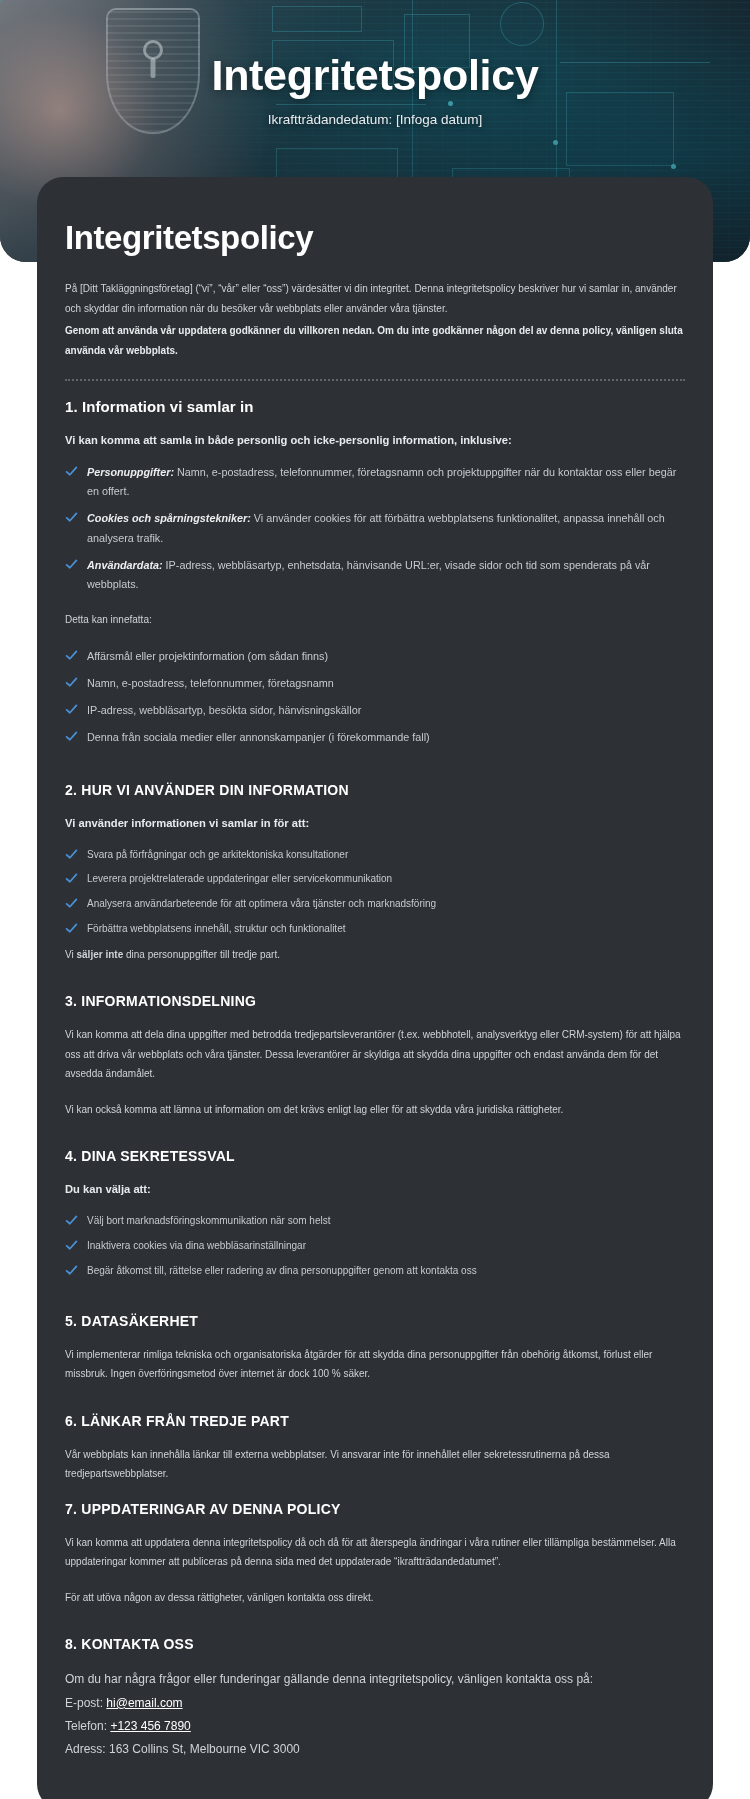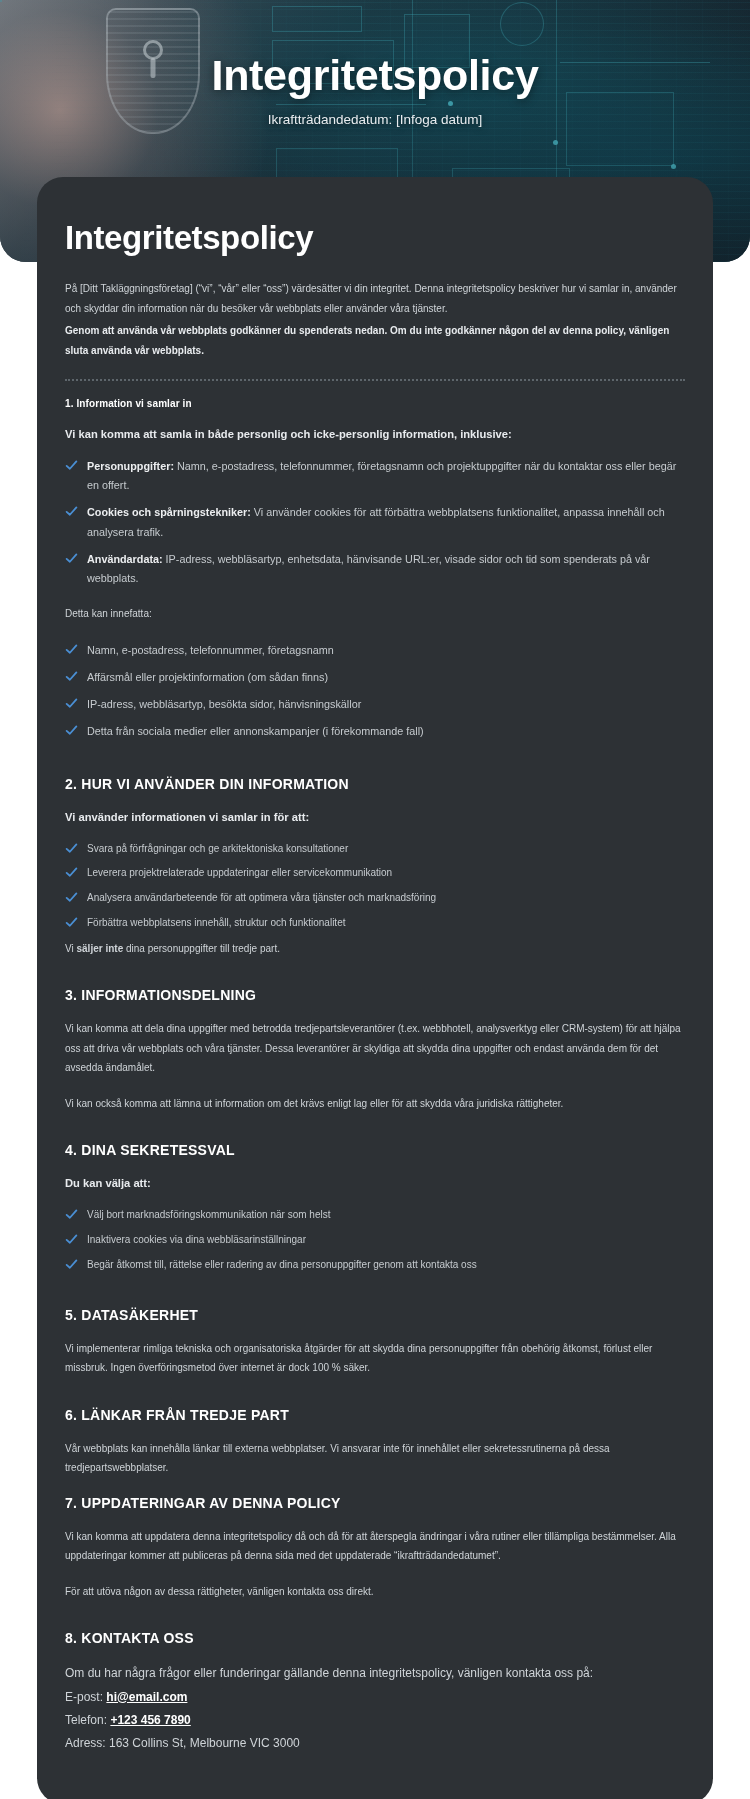"Genom att använda vår webbplats" p.p { text: webbplats godkänner du spenderats -> uppdatera godkänner du villkoren }
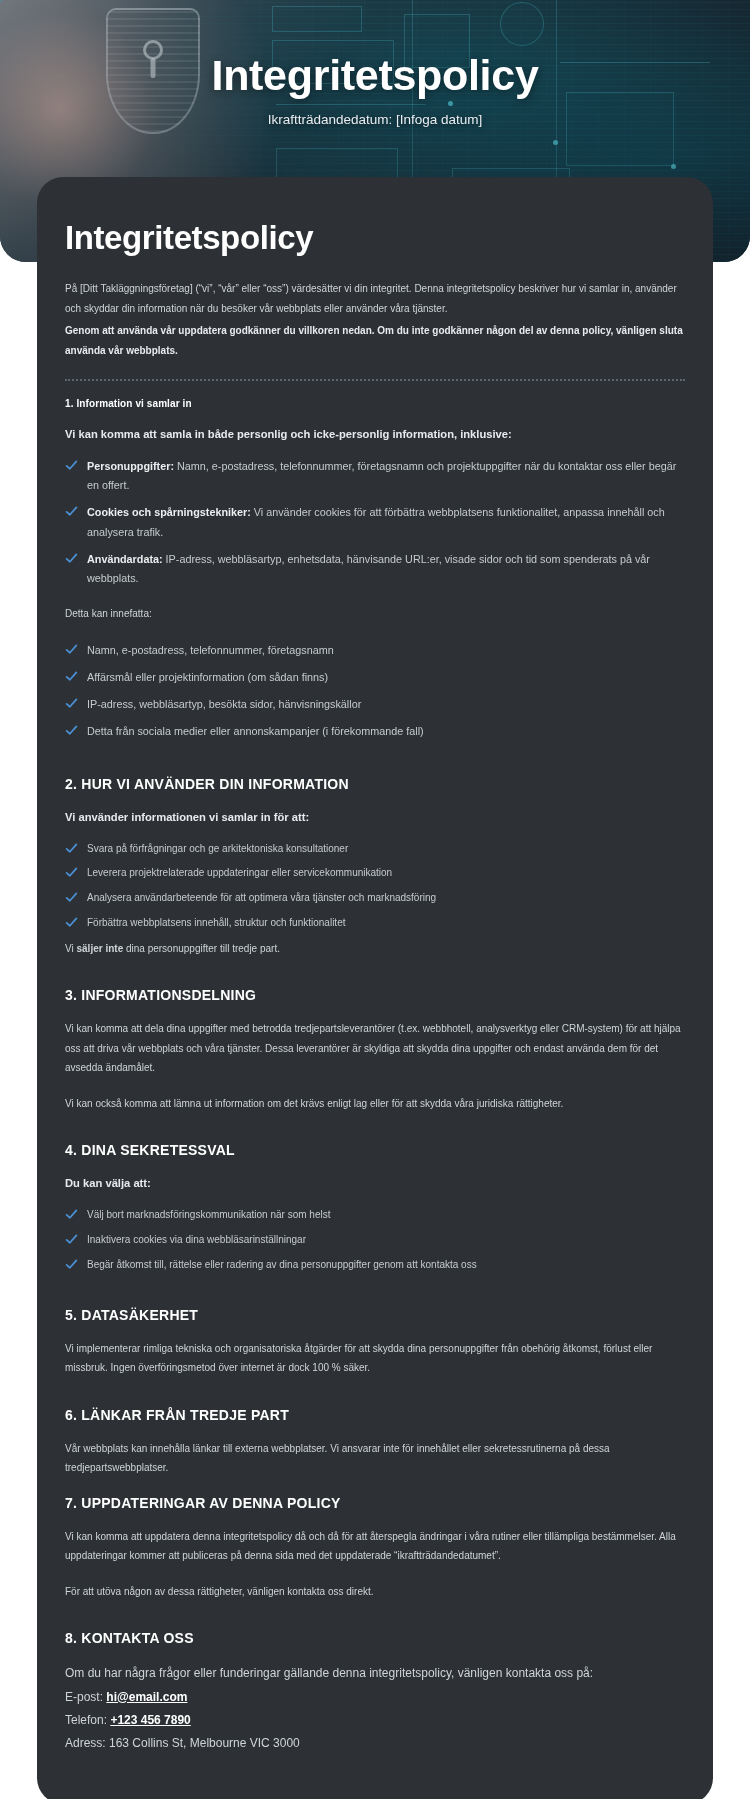"1. Information vi samlar in" h2 { font-size: 10px -> 15px }
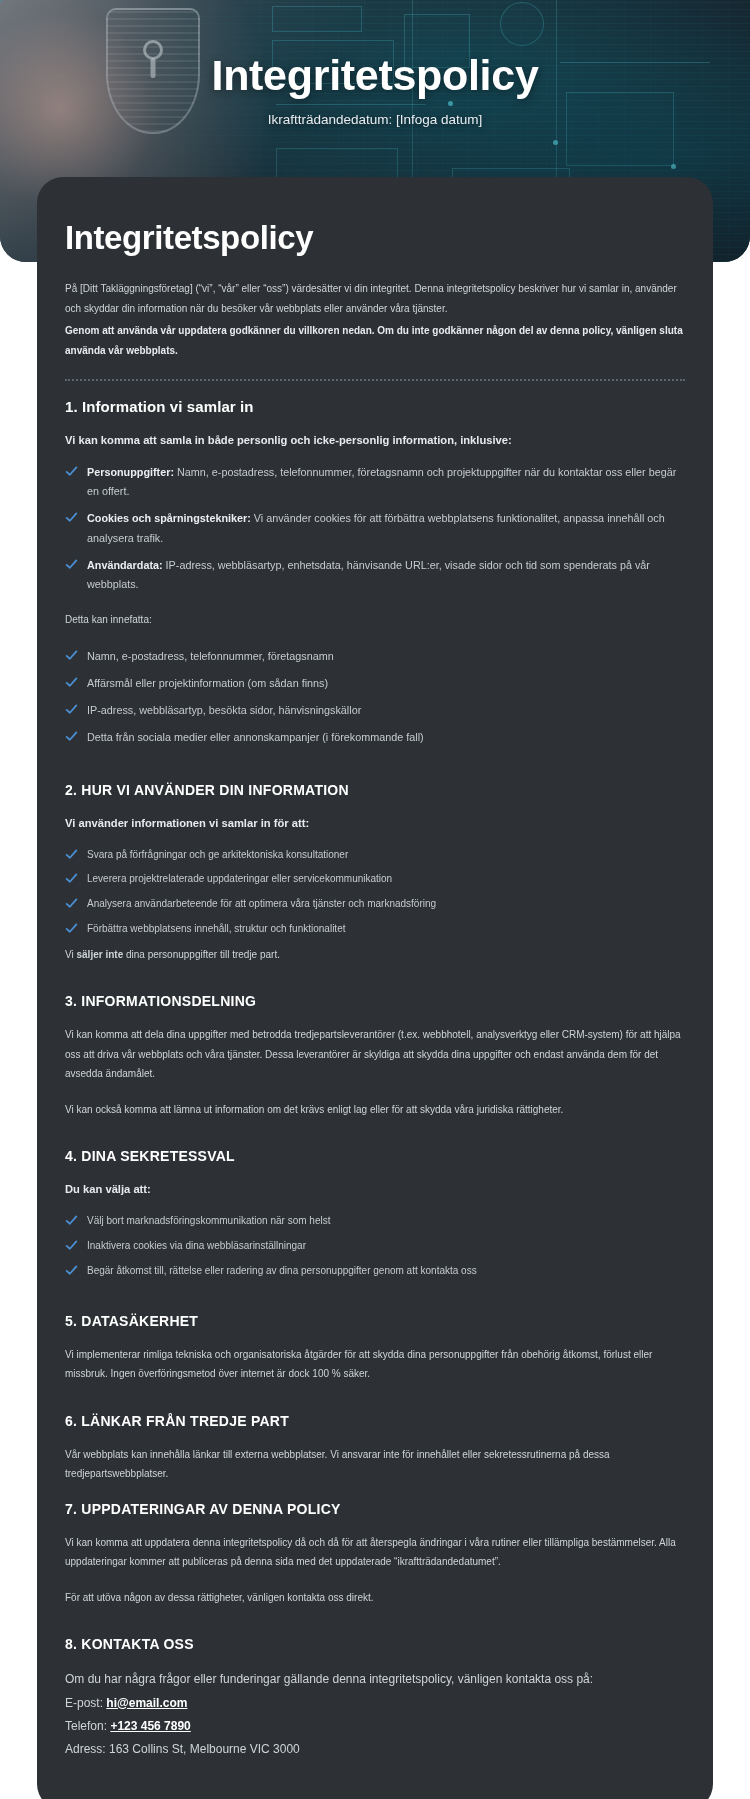"Personuppgifter:" ul.checks li b { font-style: none -> italic }
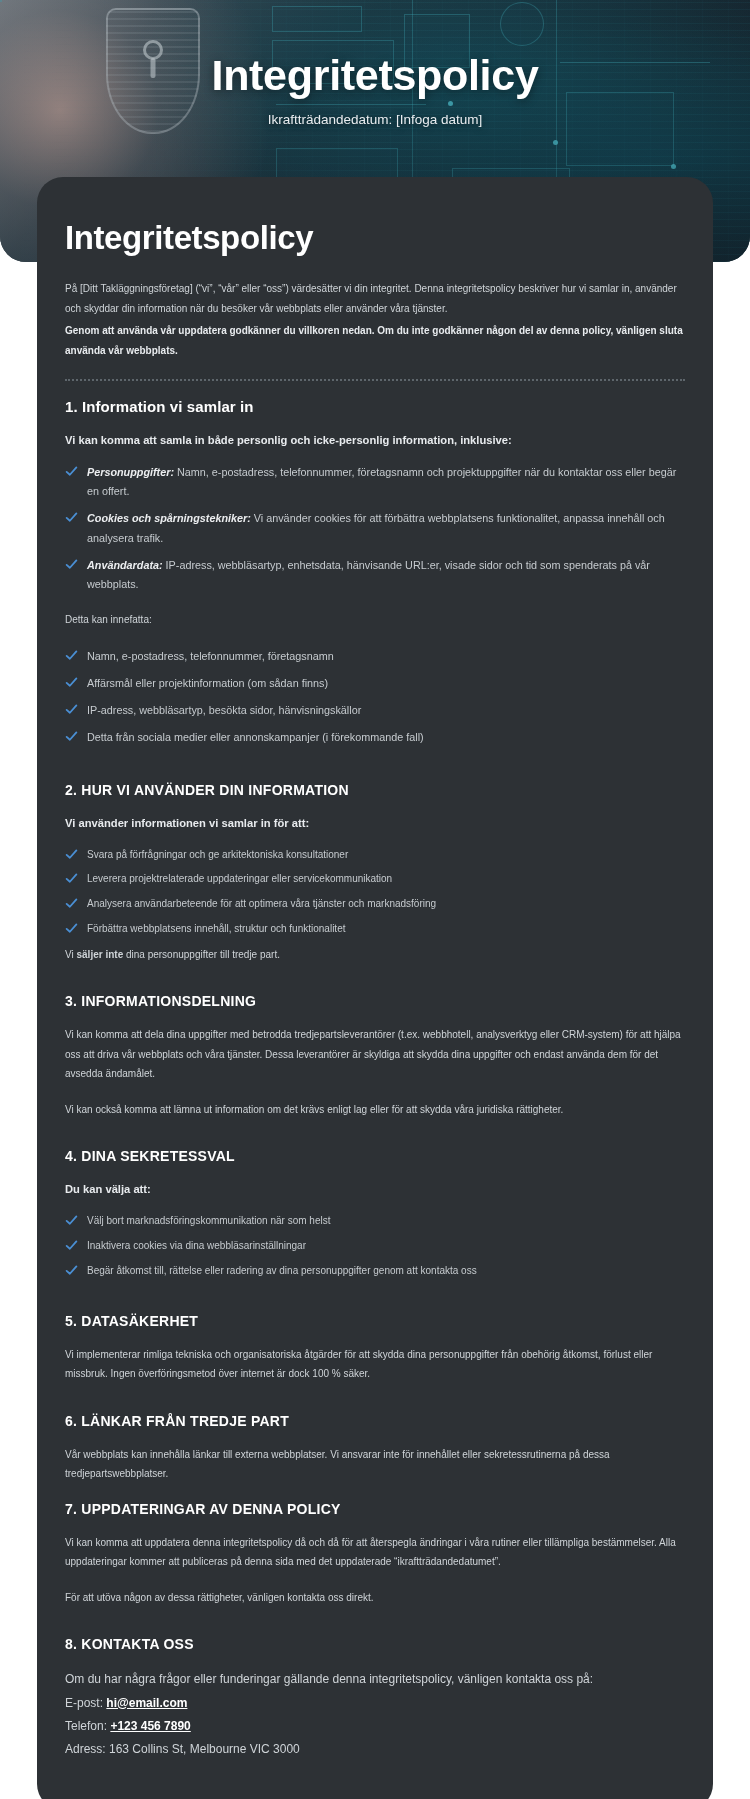"Namn, e-postadress, telefonnummer, företagsnamn" li { order: before "Affärsmål eller projektinformation (om" -> after "Affärsmål eller projektinformation (om" }
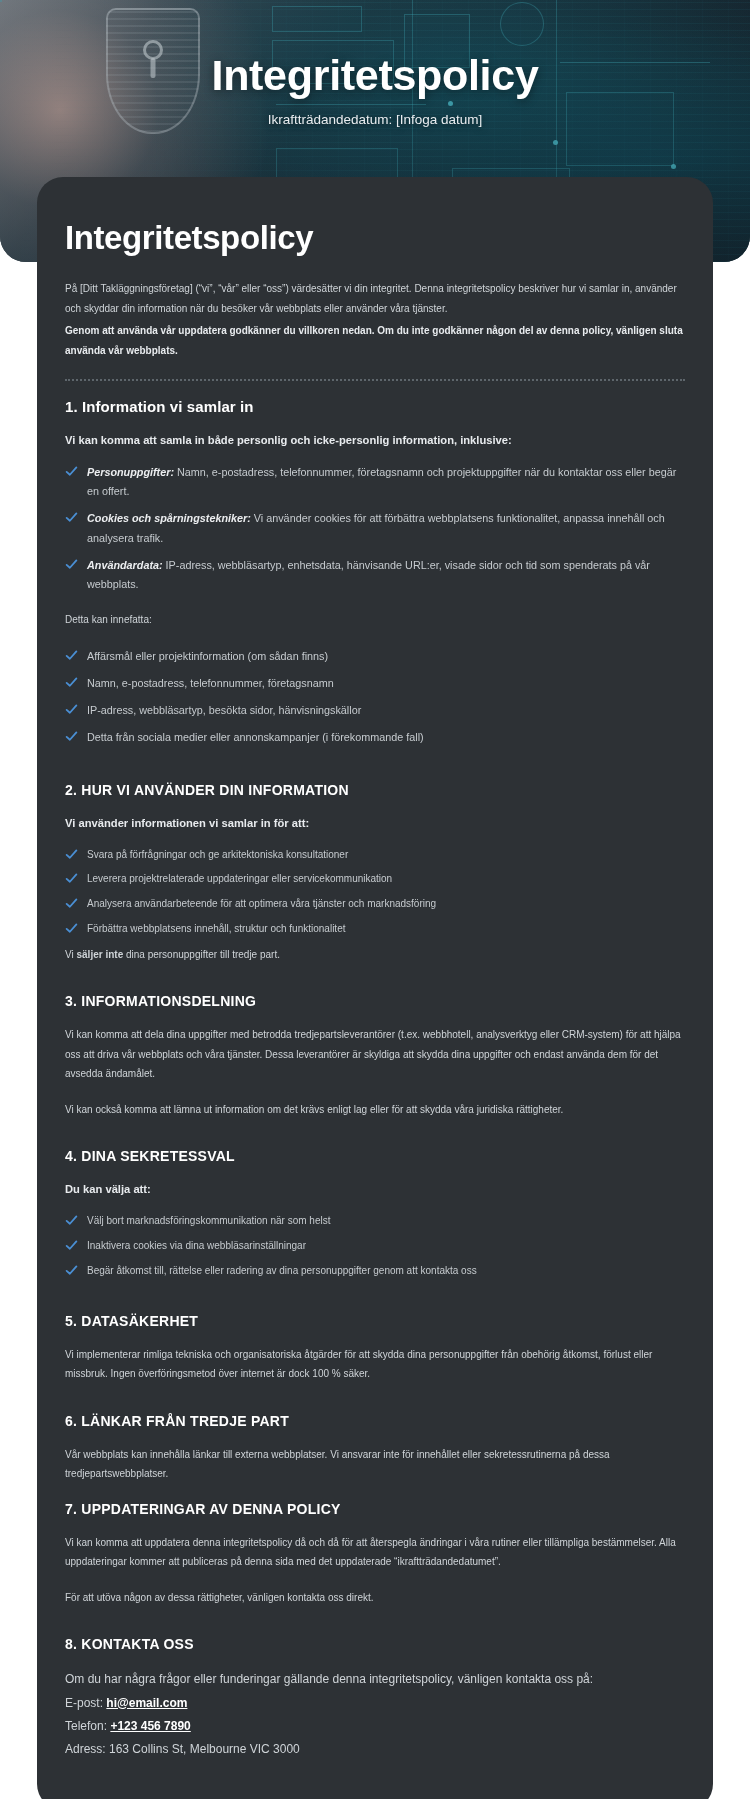"Detta från sociala medier eller" span { text: Detta -> Denna }
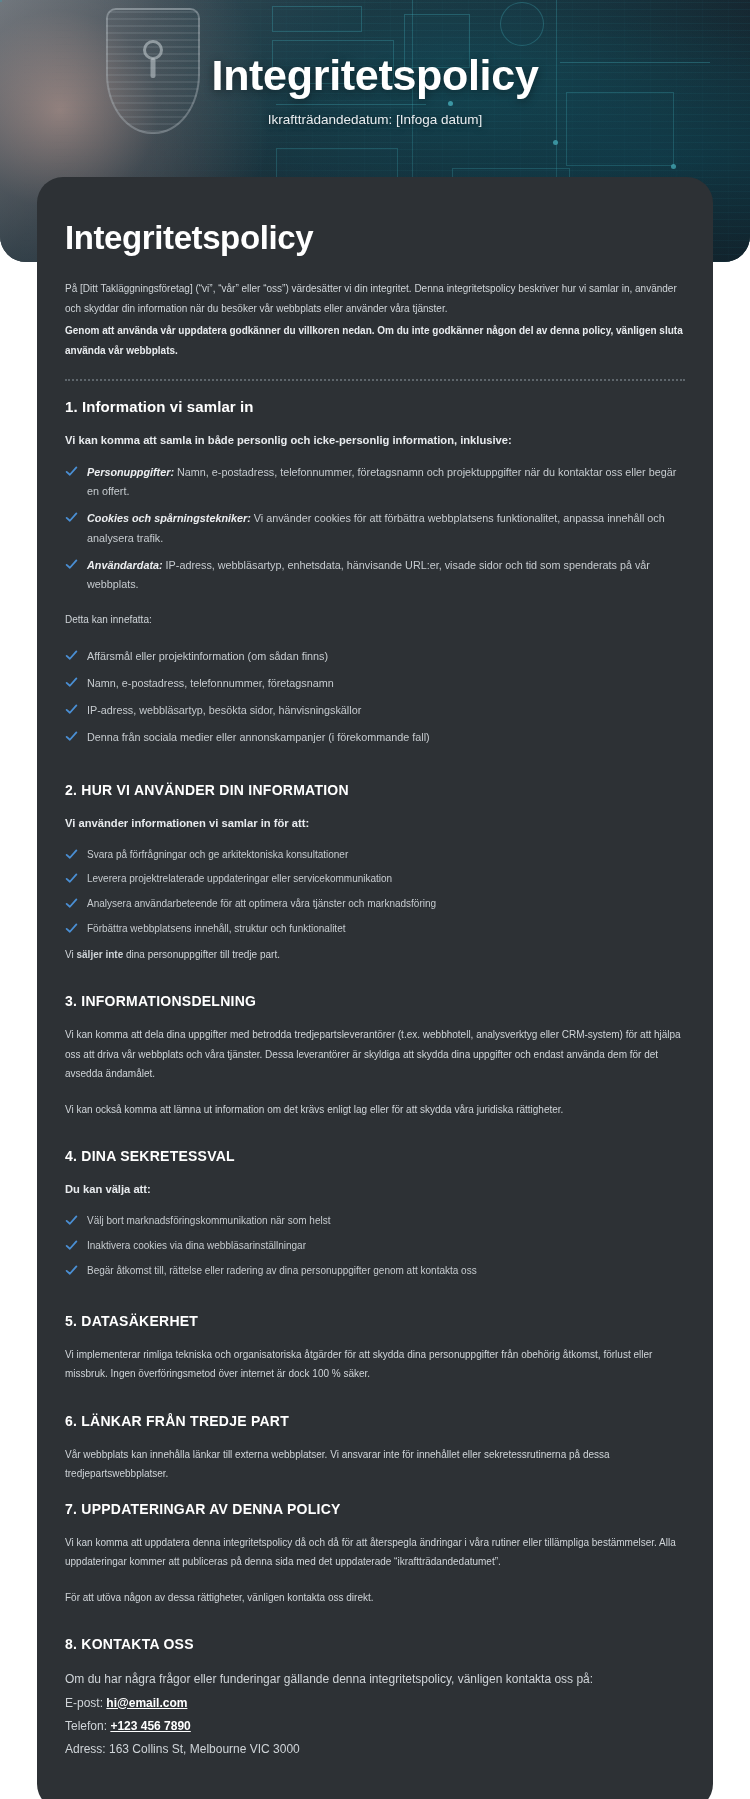"hi@email.com" .contact-line a { font-weight: bold -> normal }
